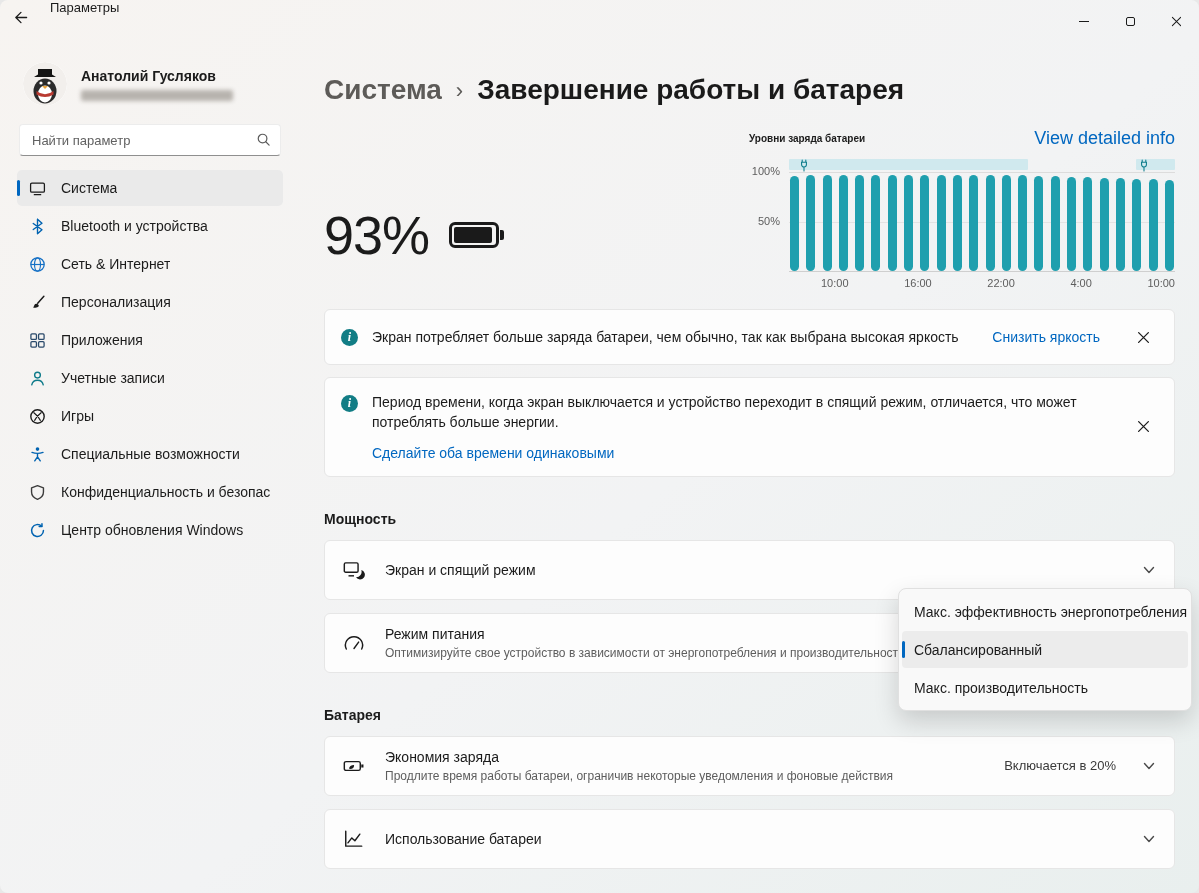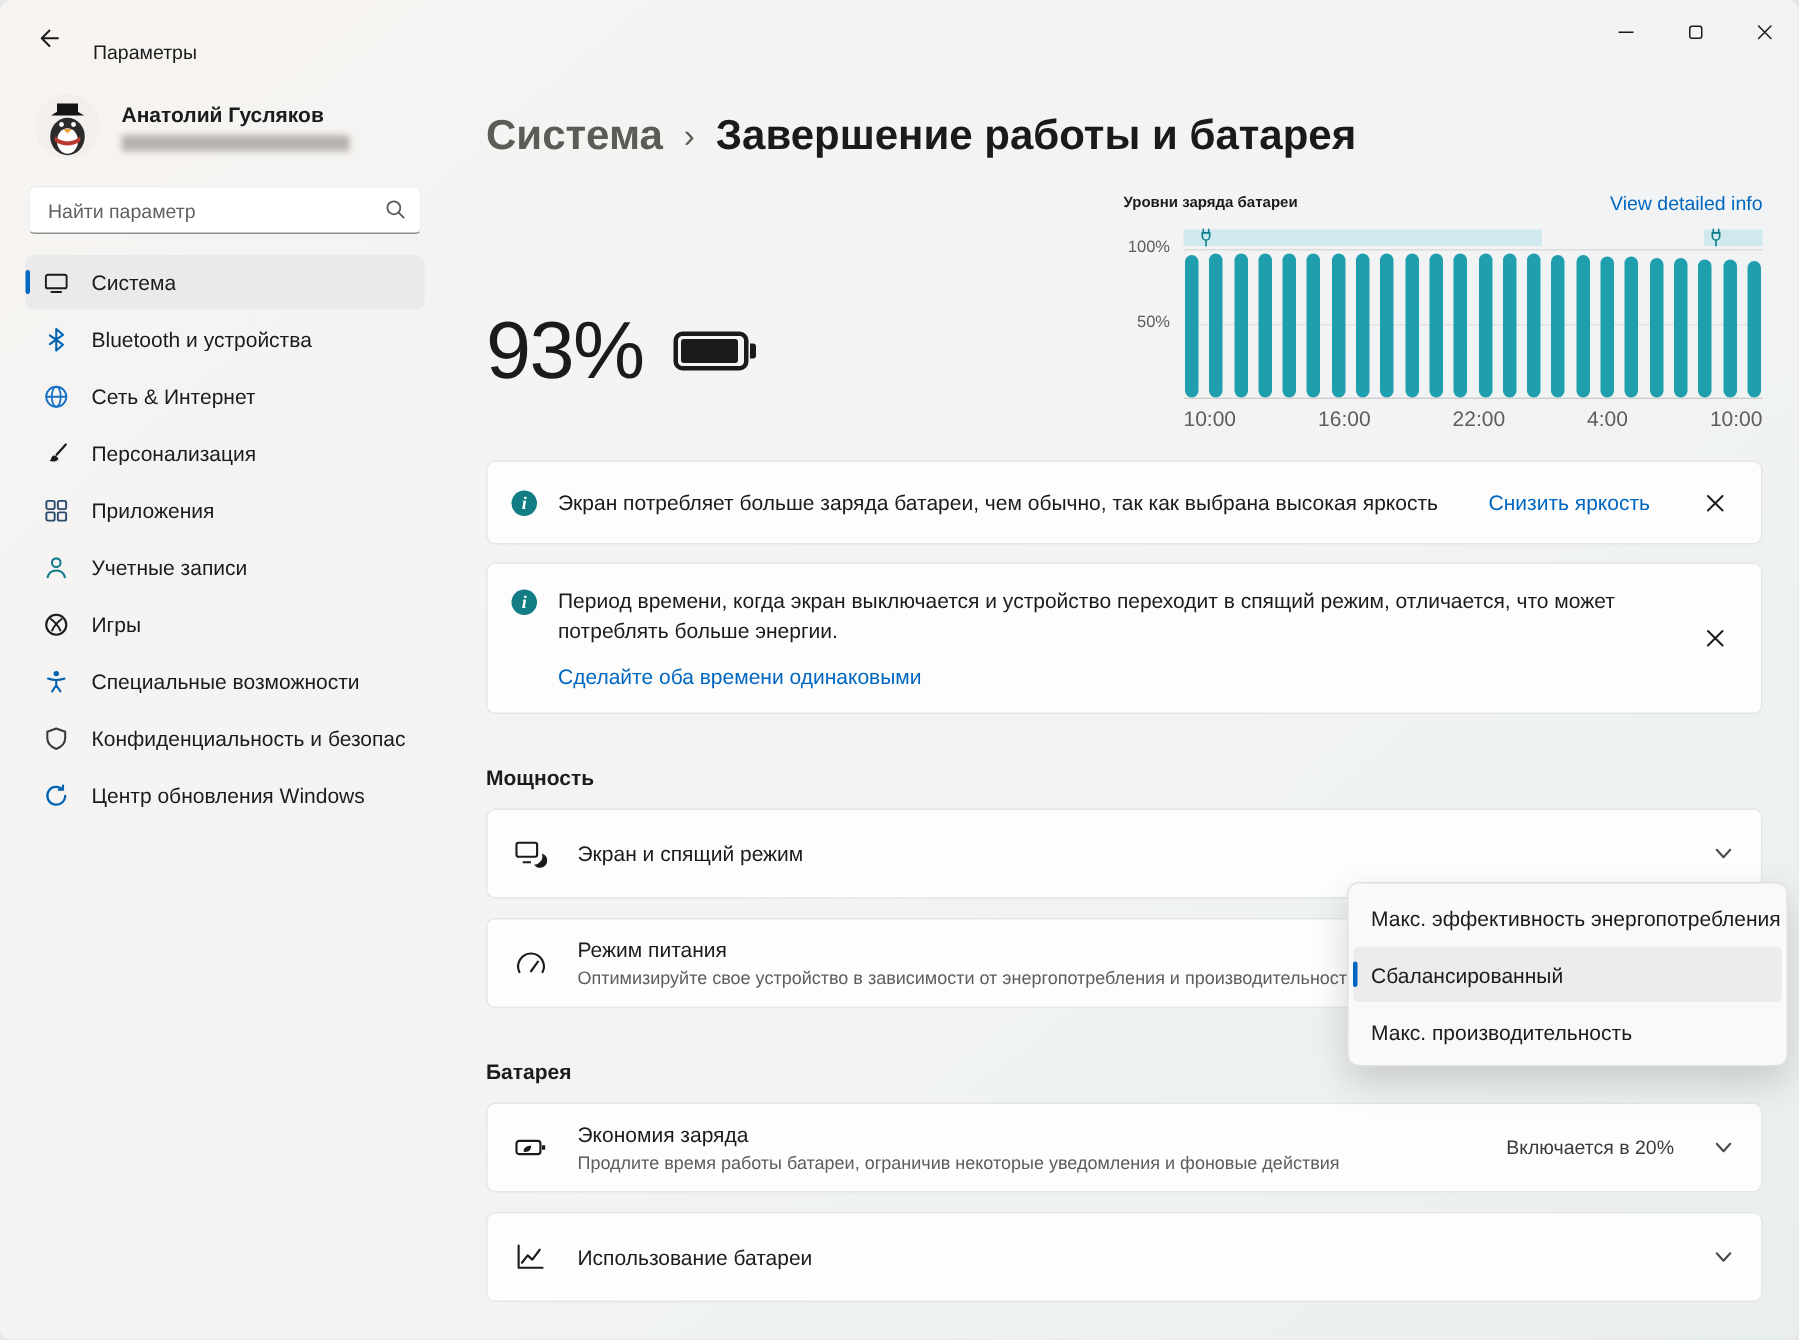"Параметры" .titlebar { align-items: flex-end -> flex-start; padding-left: 12px -> 0 }
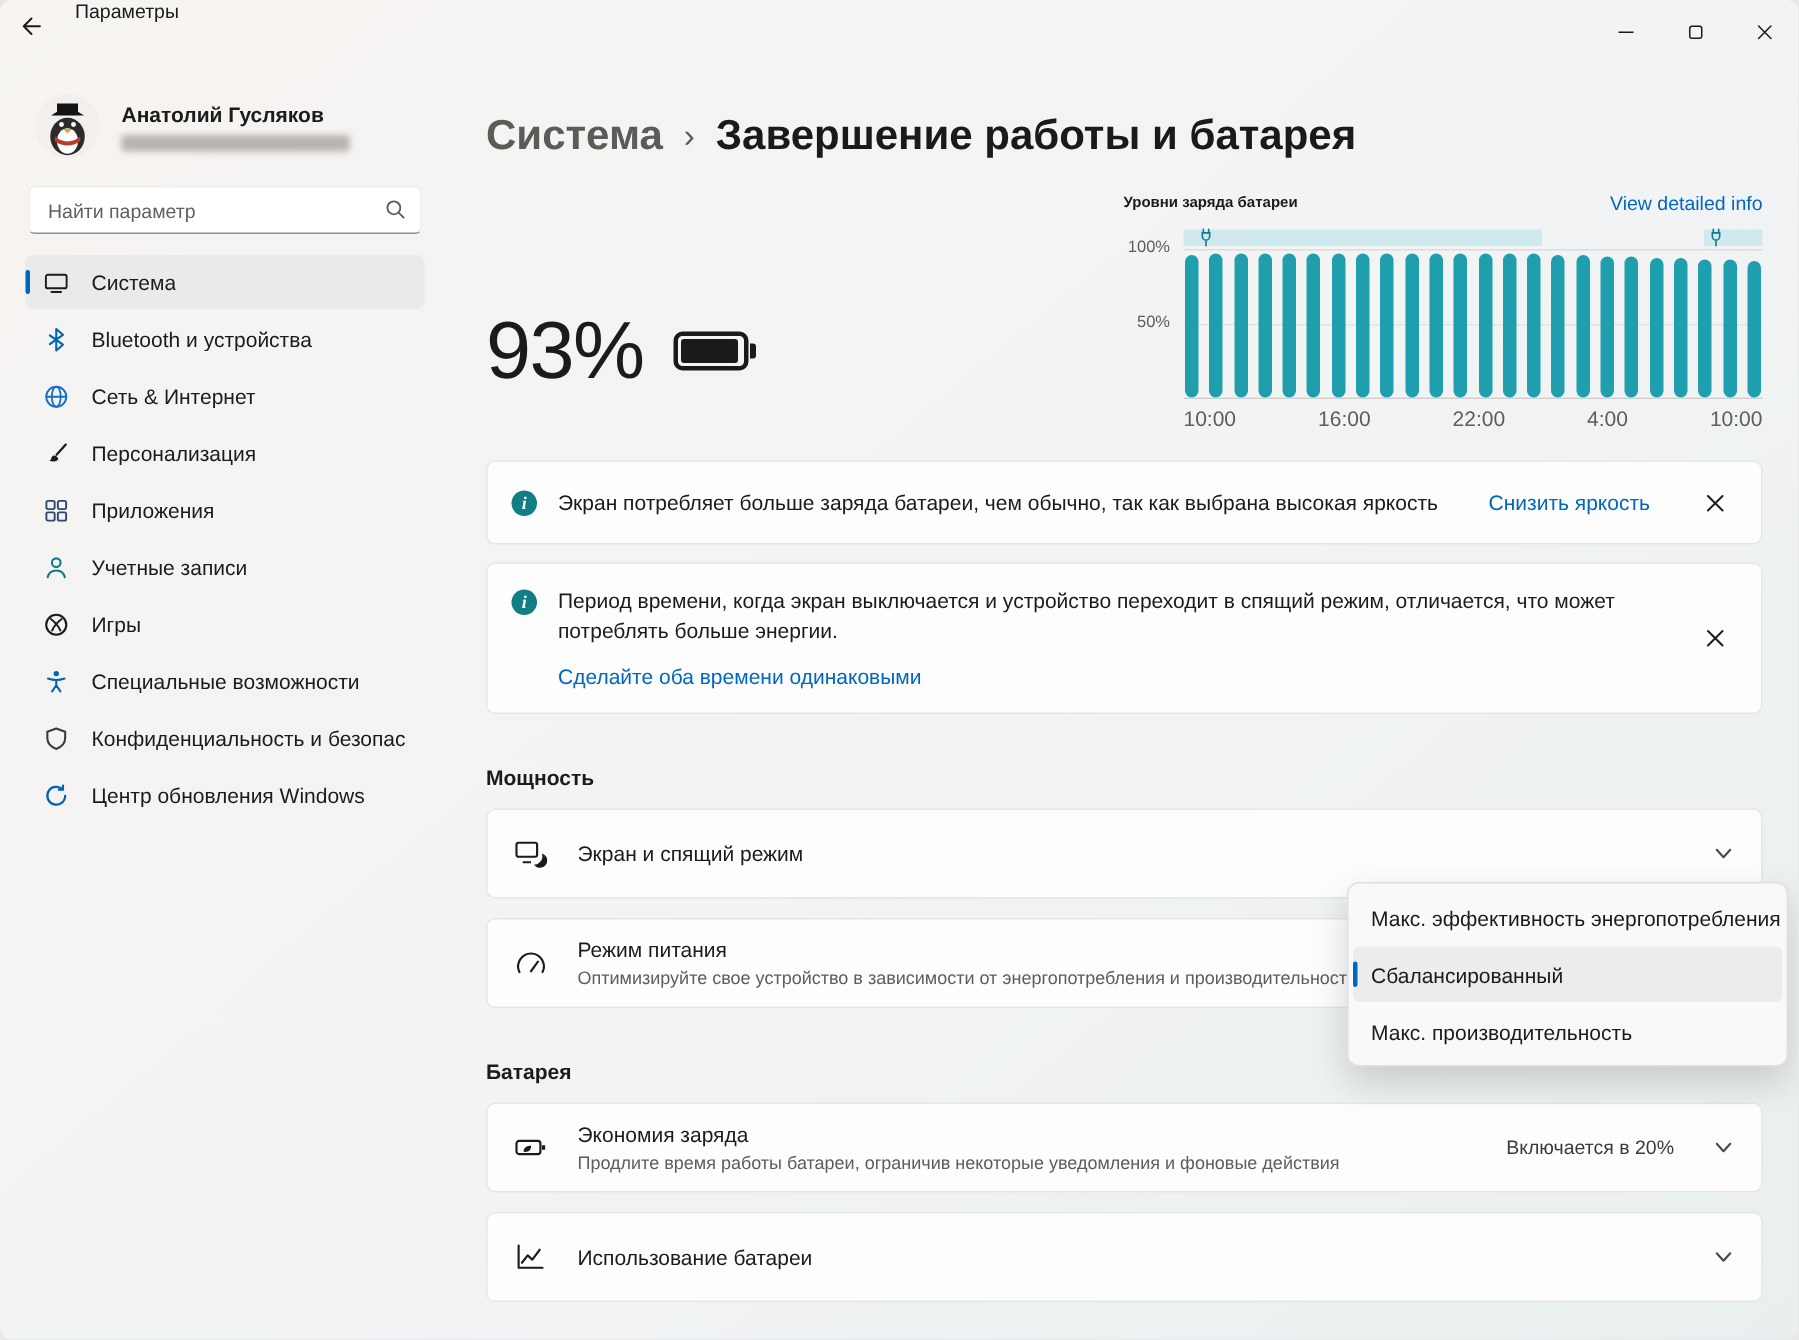"View detailed info" .chart-link { font-size: 13px -> 18px }
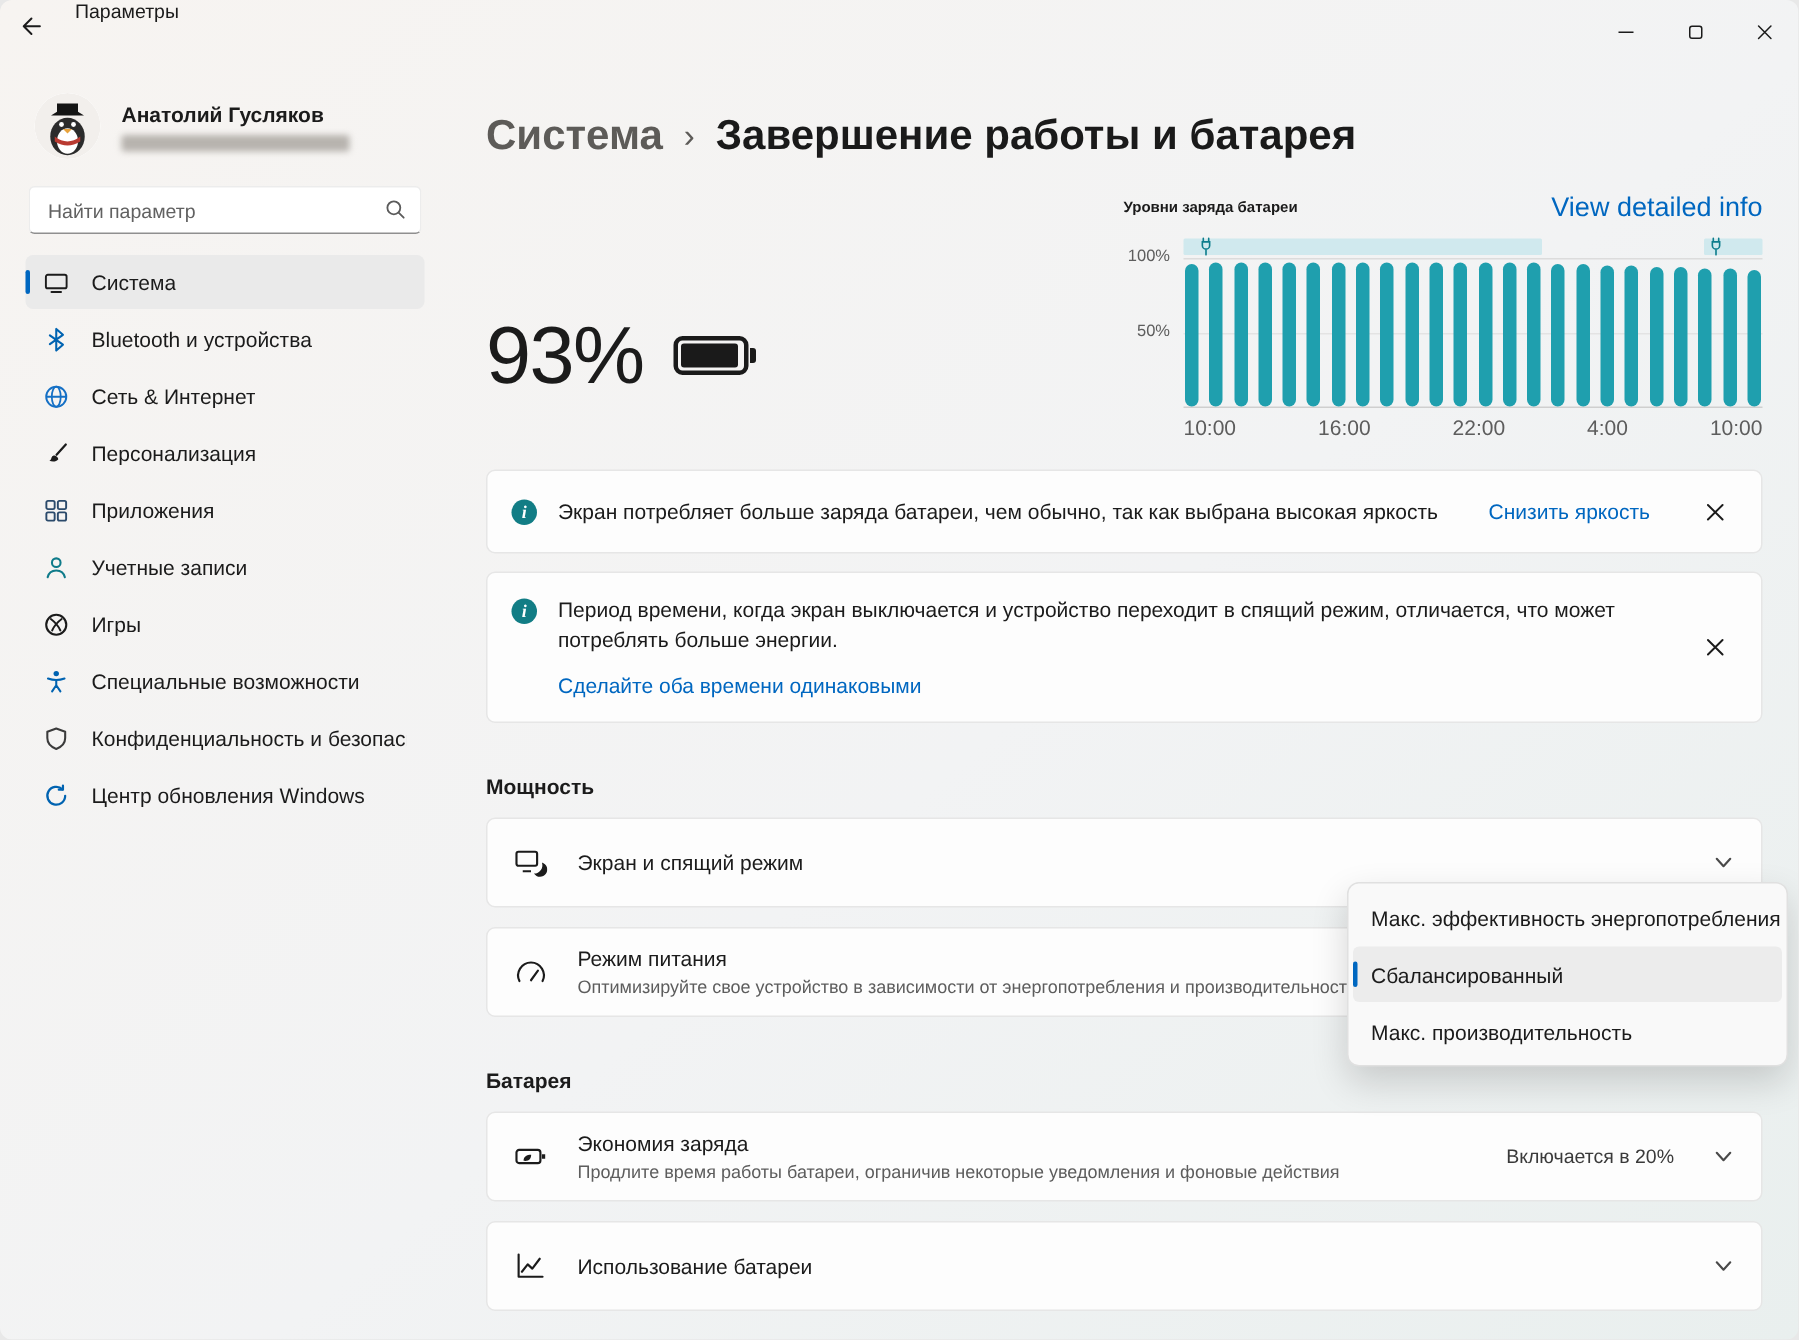"10:00" .x-labels { font-size: 14px -> 11px; margin-left: none -> 32px }
